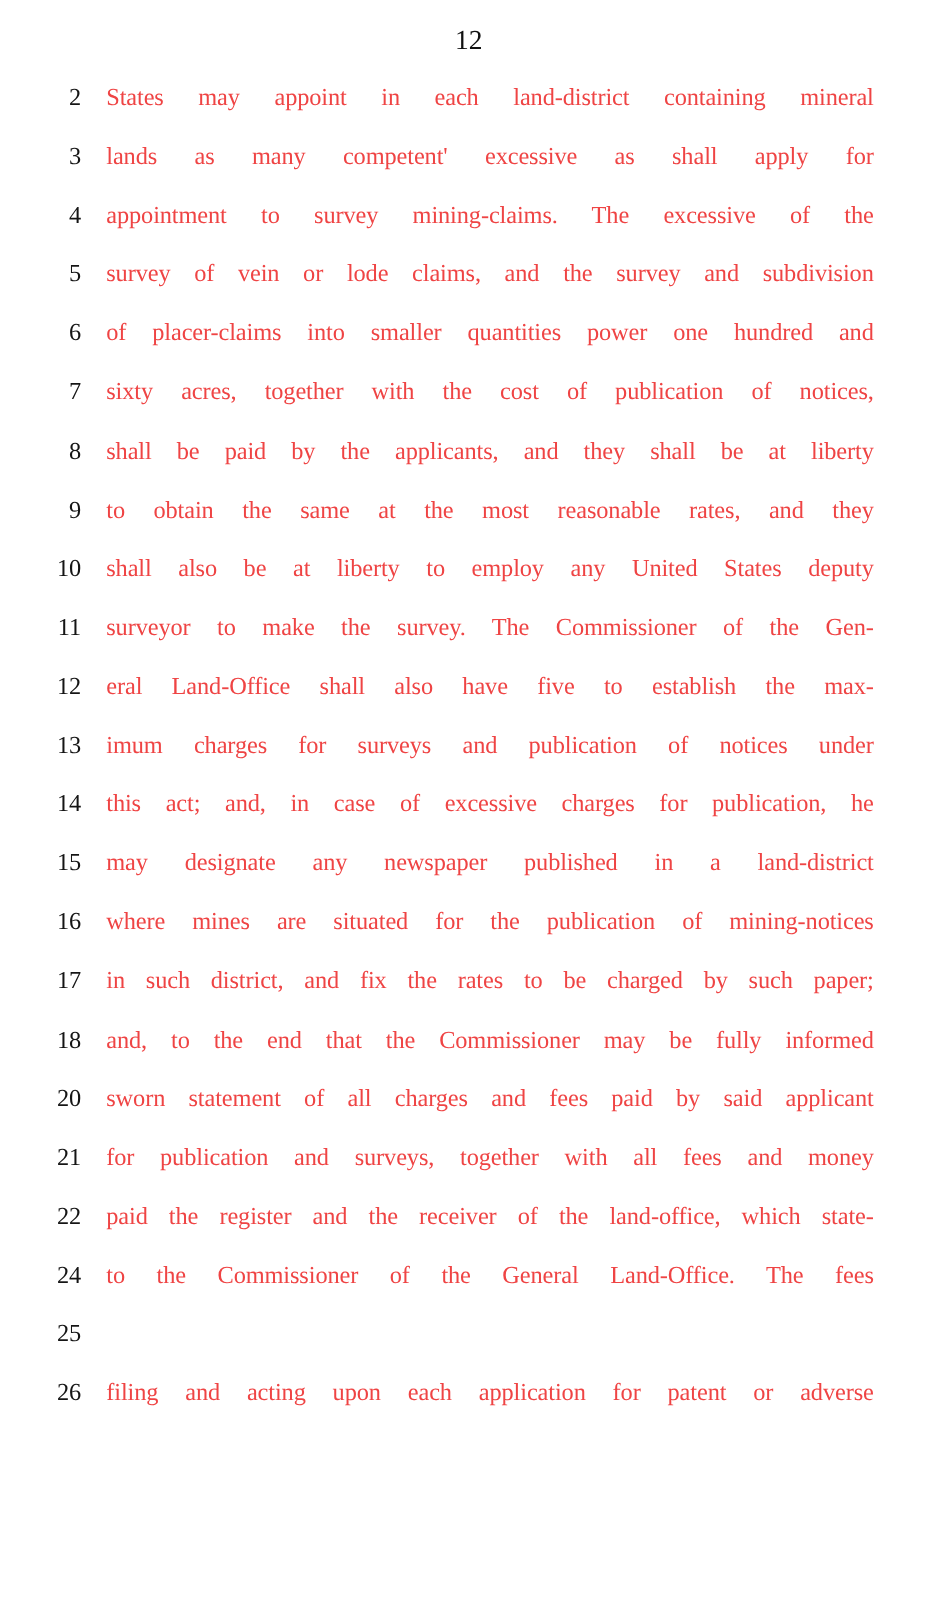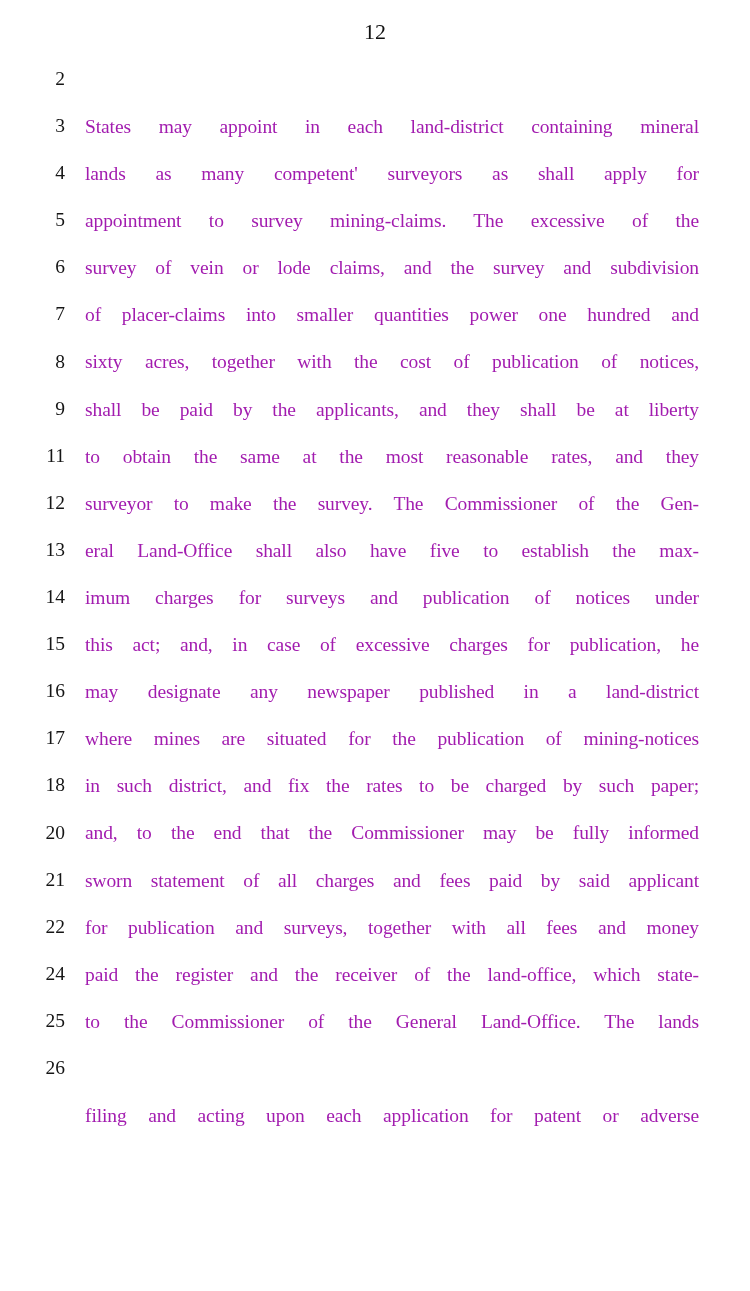"States may appoint in each" .line-text { color: #a21caf -> #ef4444; margin-top: 48px -> none }
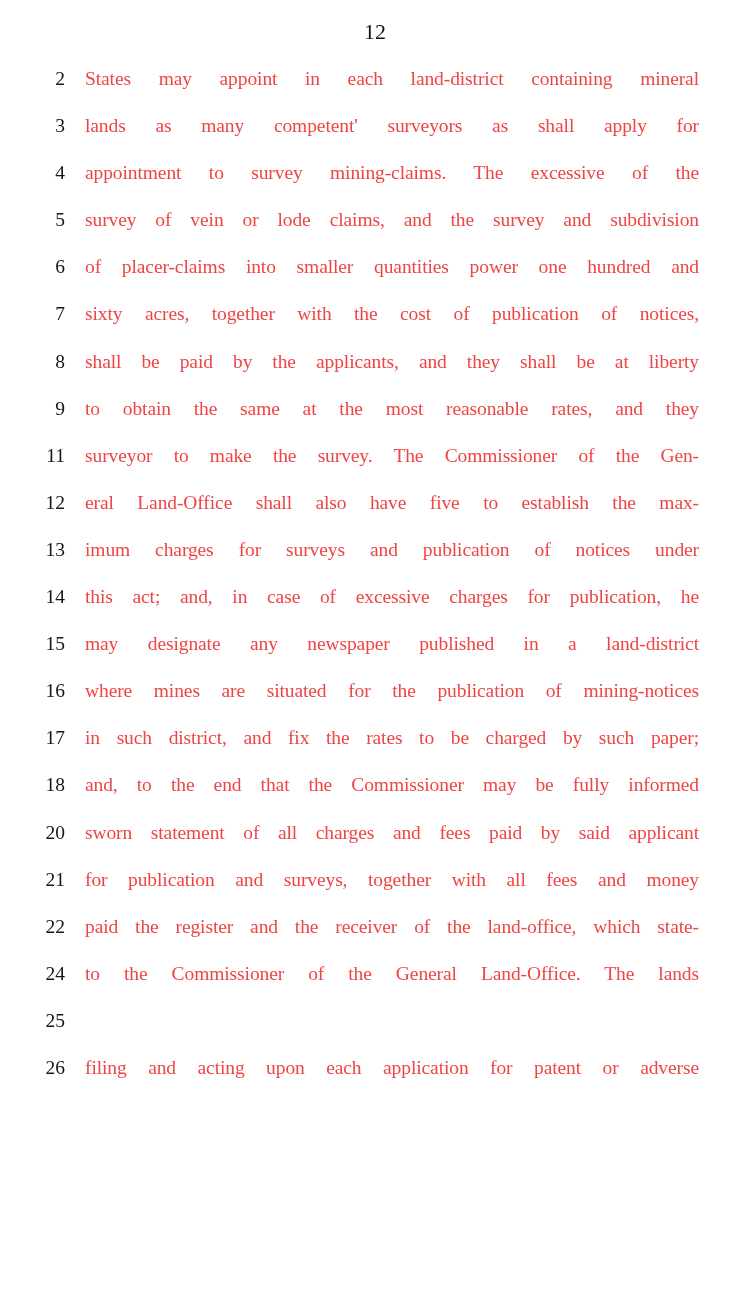"lands as many competent' surveyors" span.line-text { text: surveyors -> excessive }
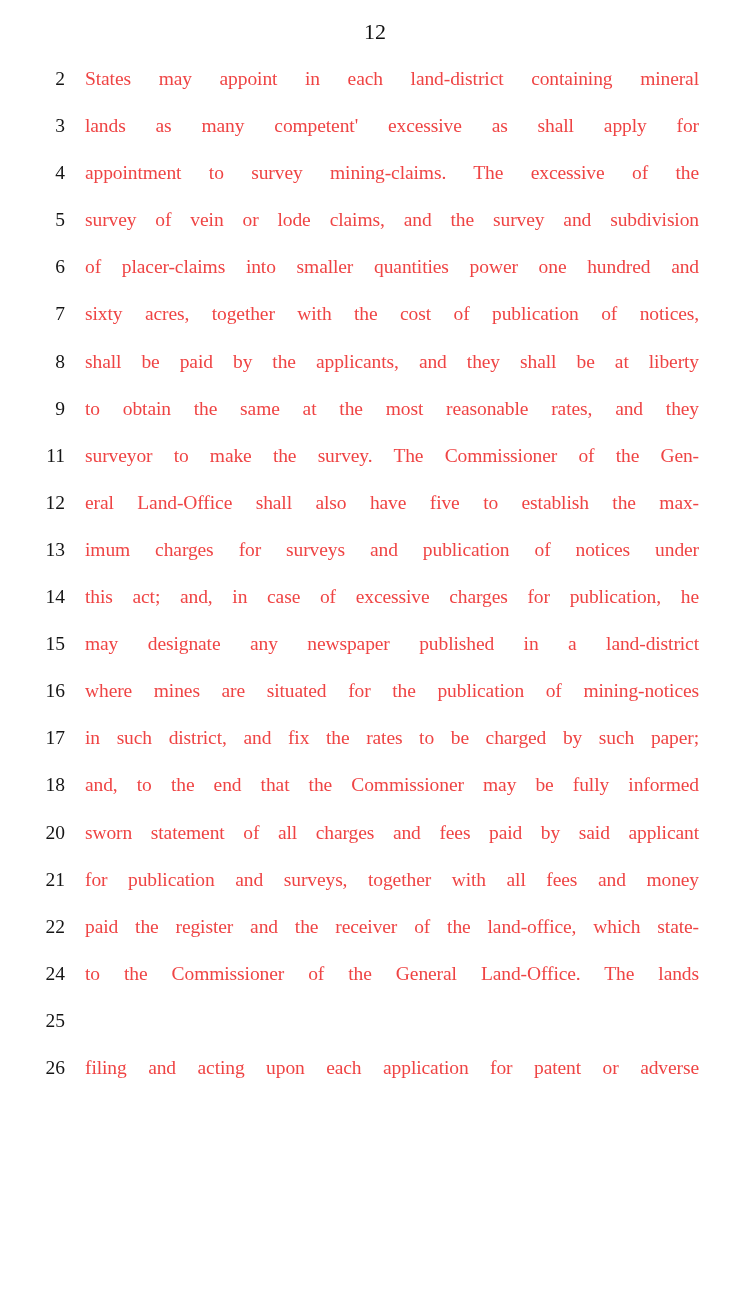"10" div.line { html: none -> <div> <span>10</span> <span>shall also be at liberty to employ any United States deputy</span> </div> }
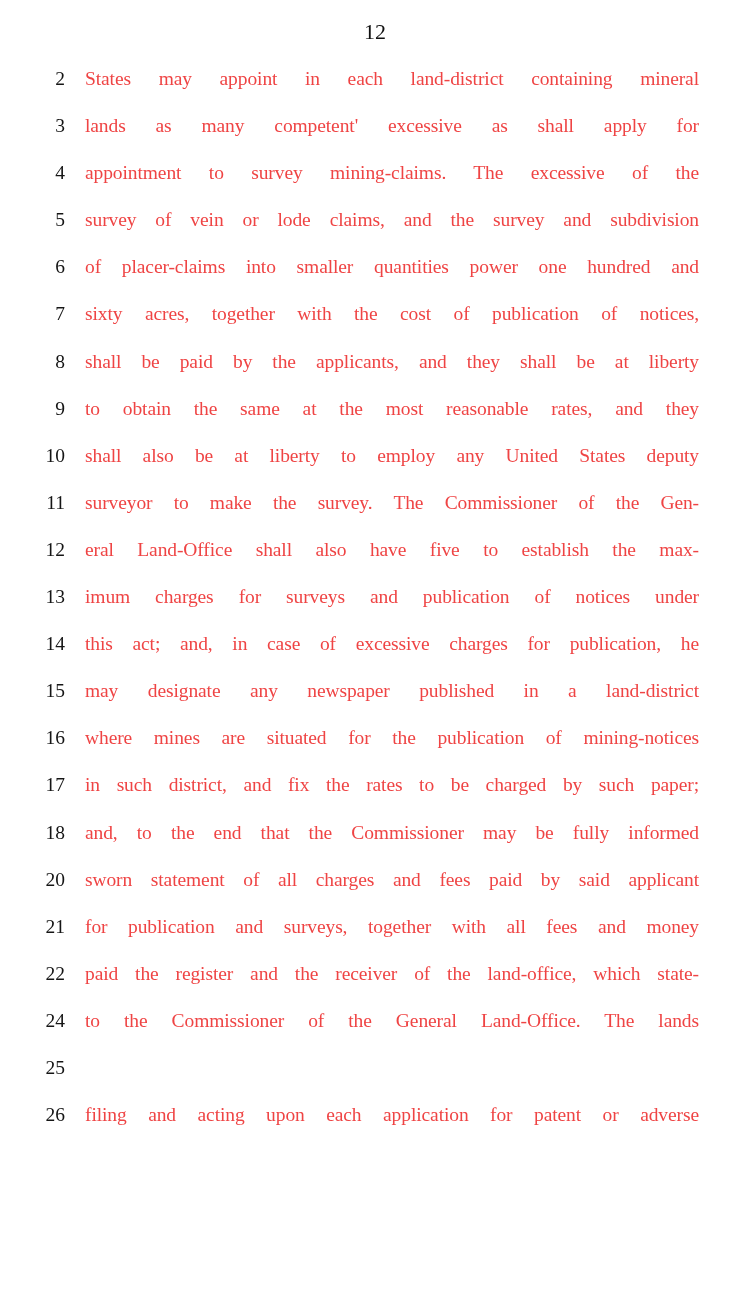"to the Commissioner of the" span.line-text { text: lands -> fees }
